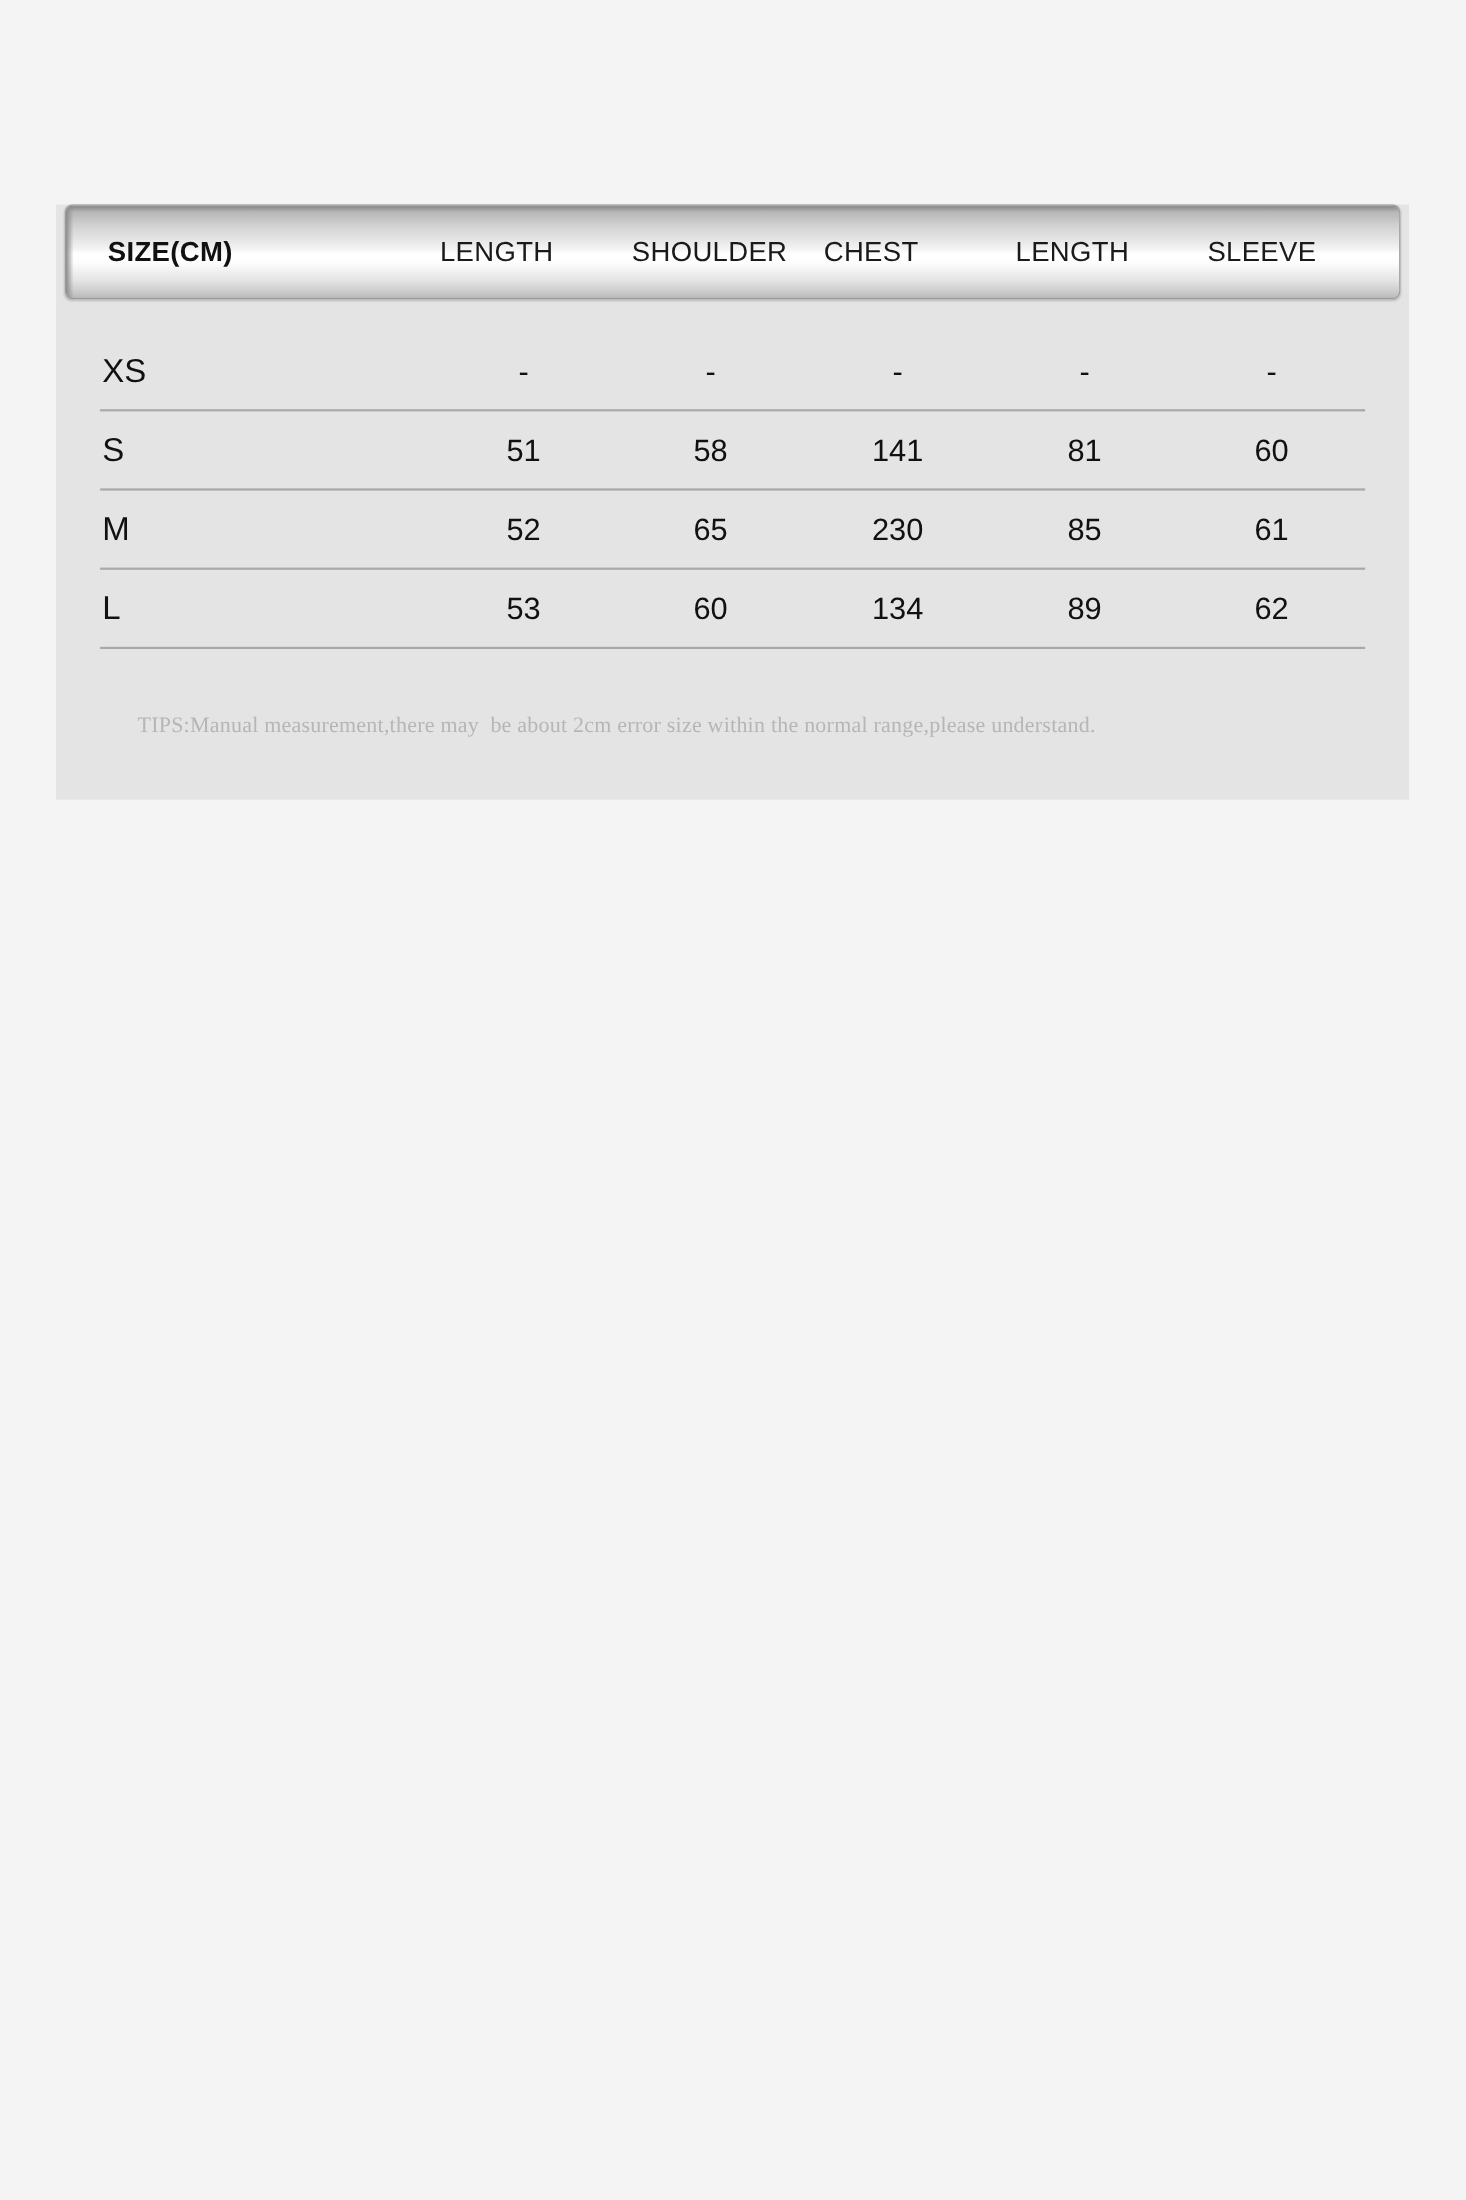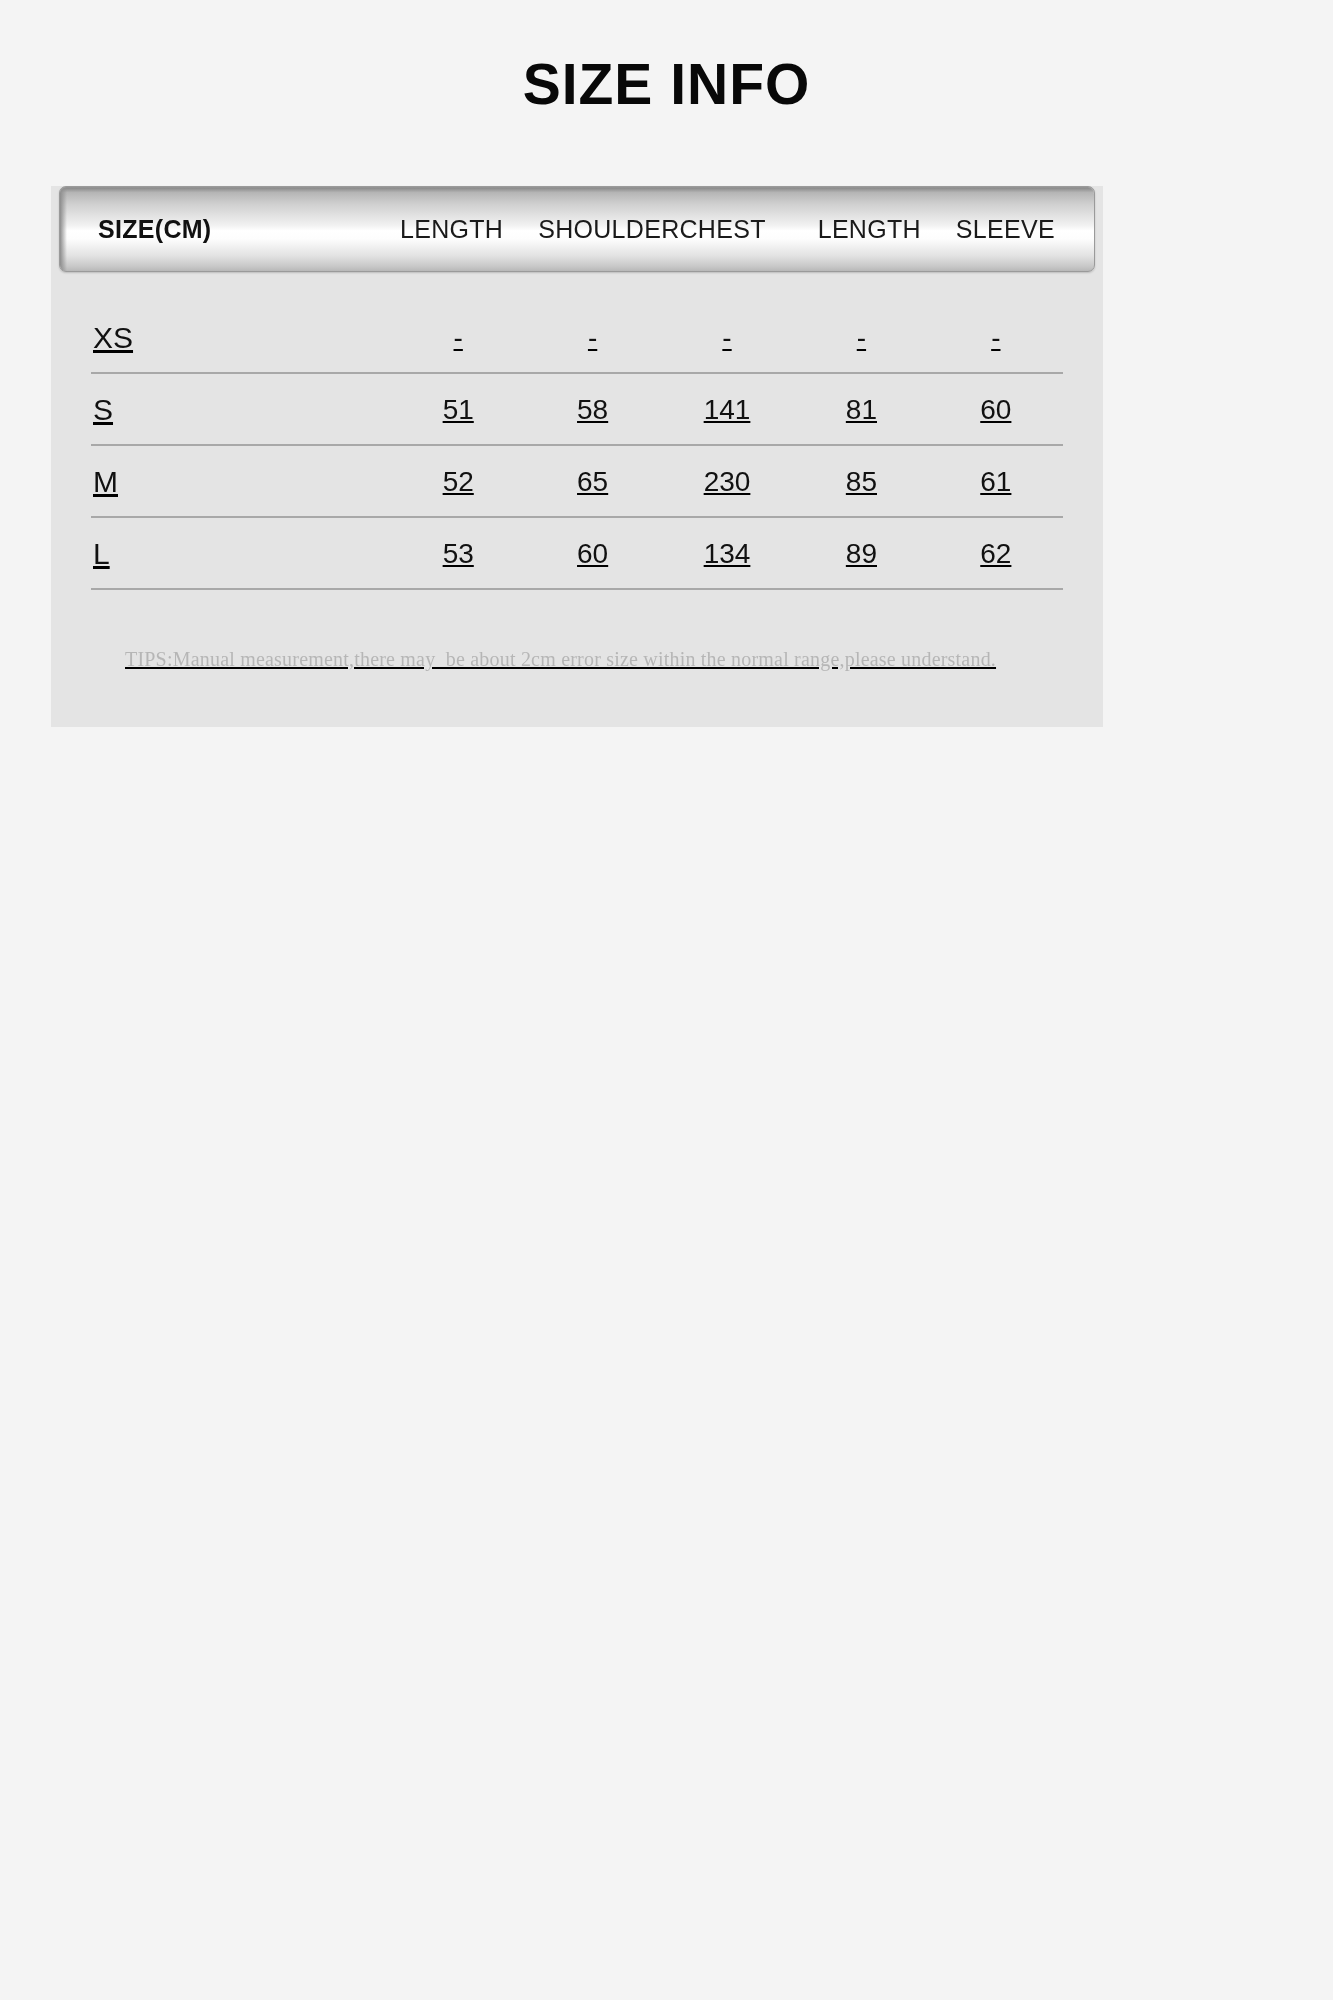"SIZE INFO" div.title { html: <div>SIZE INFO</div> -> none }
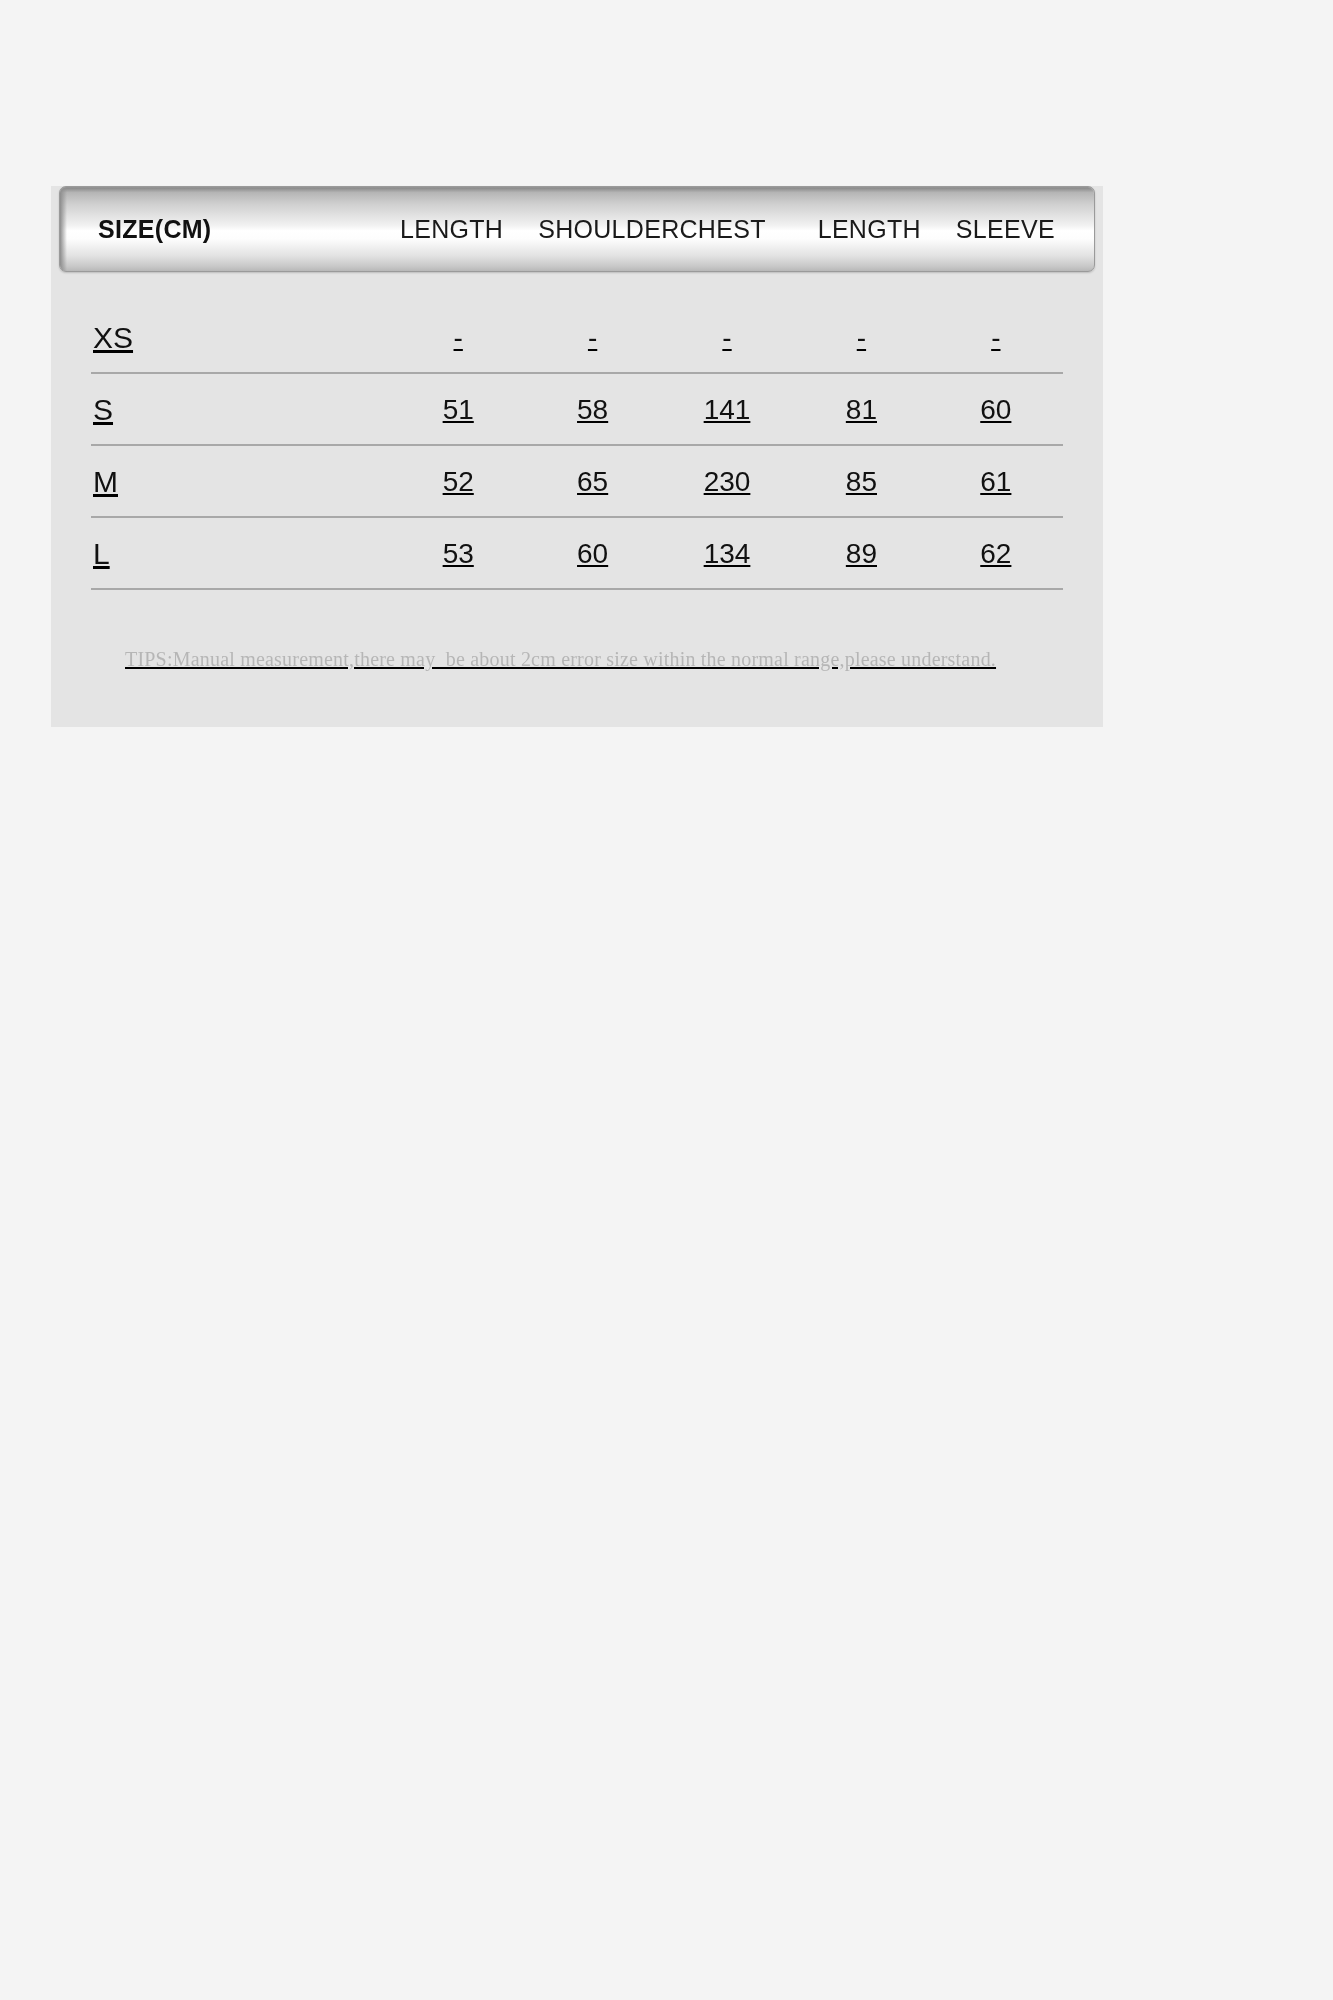"SIZE(CM)" .table-block { text-decoration: underline -> none; width: 1052px -> 1230px }
